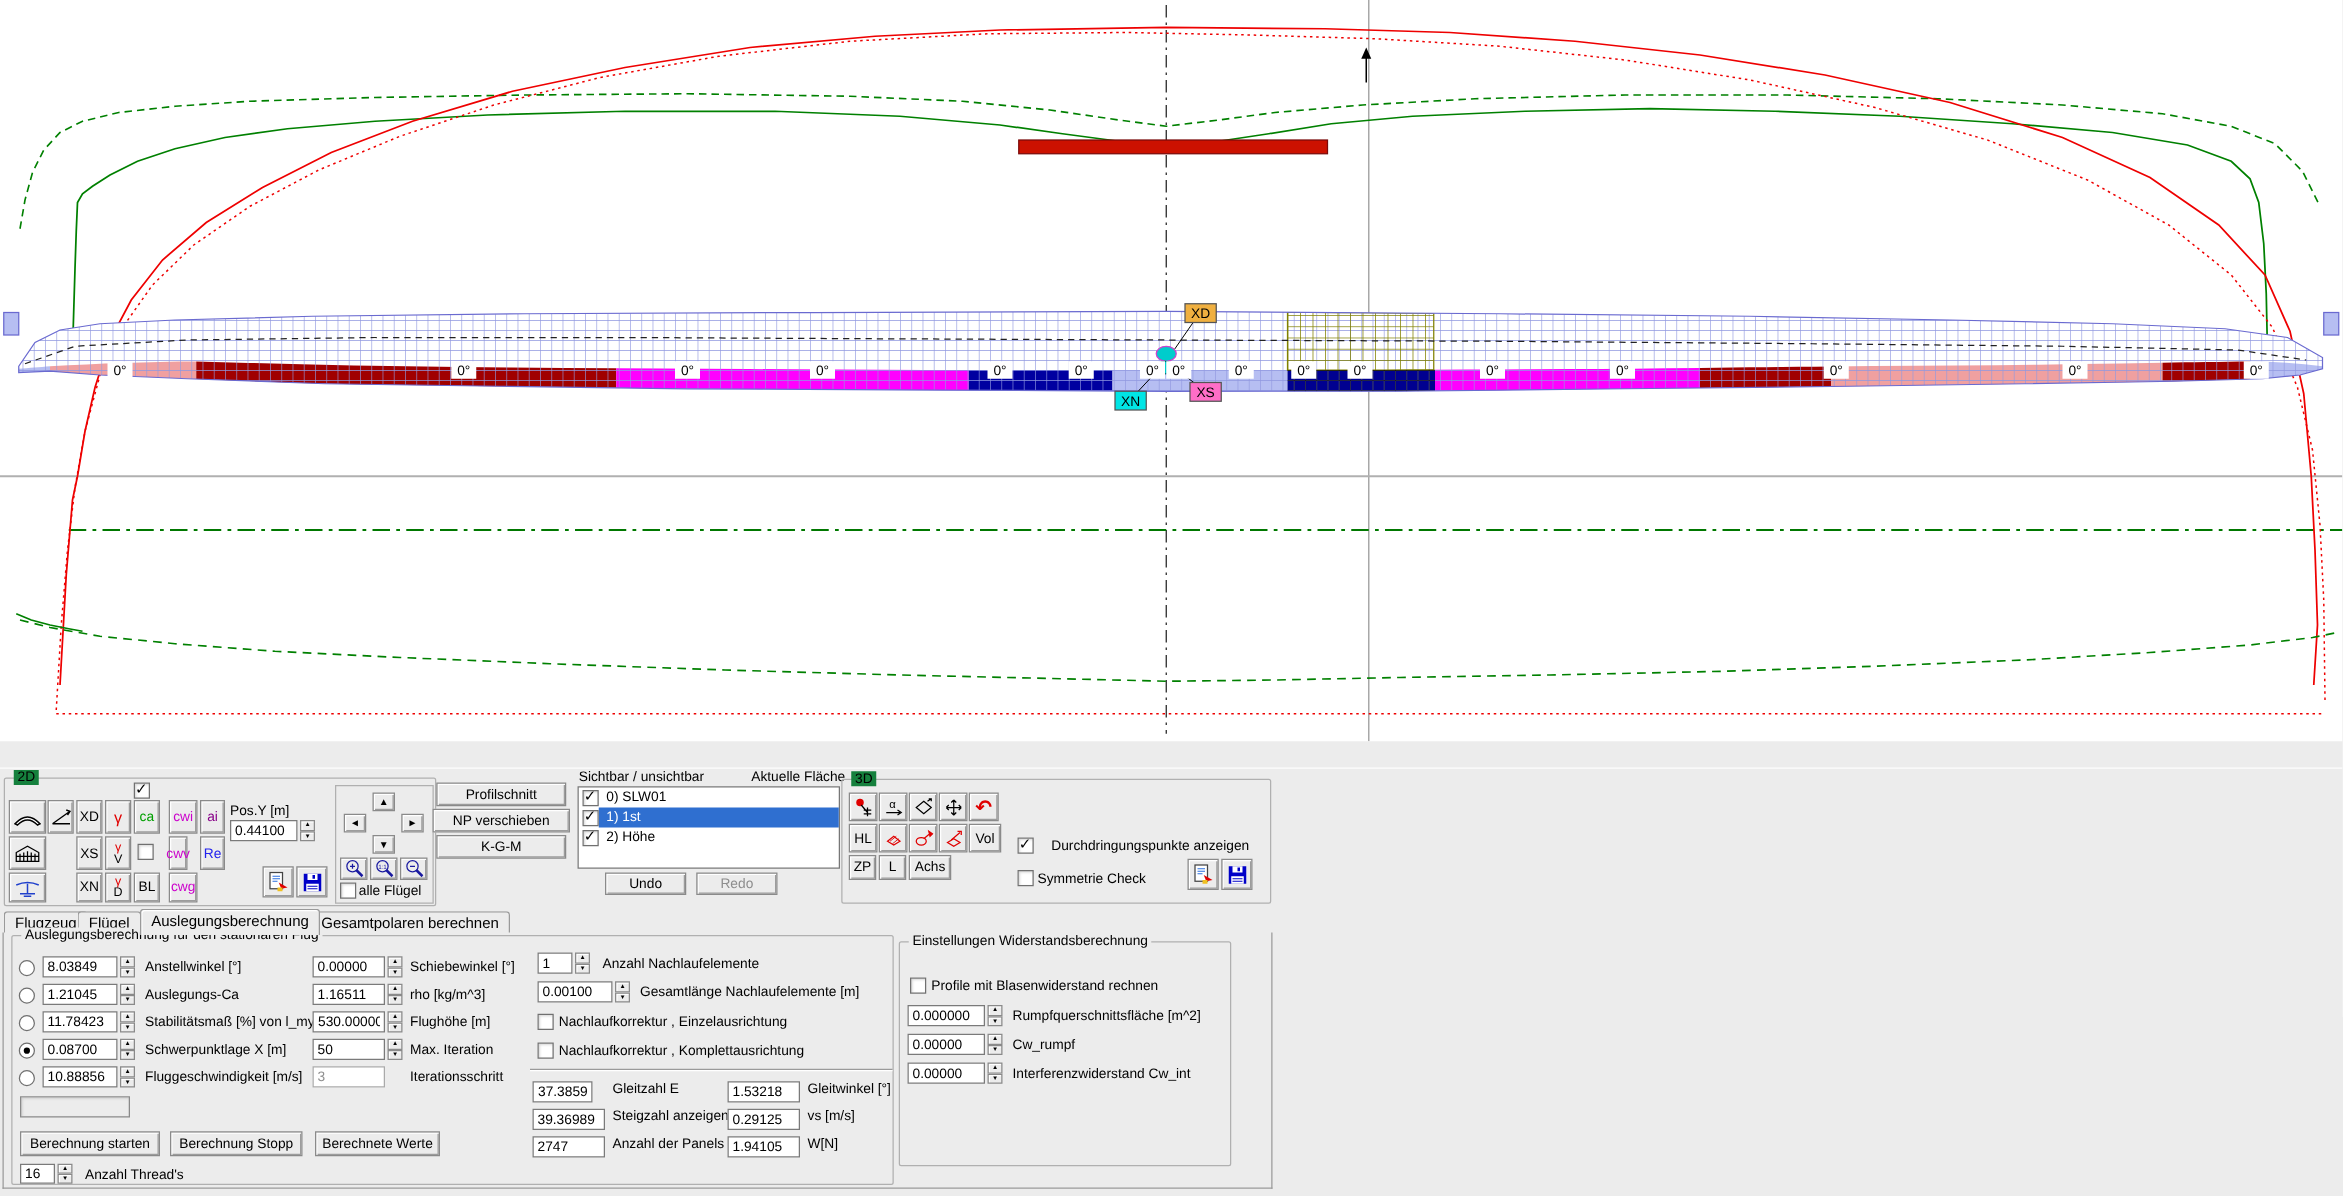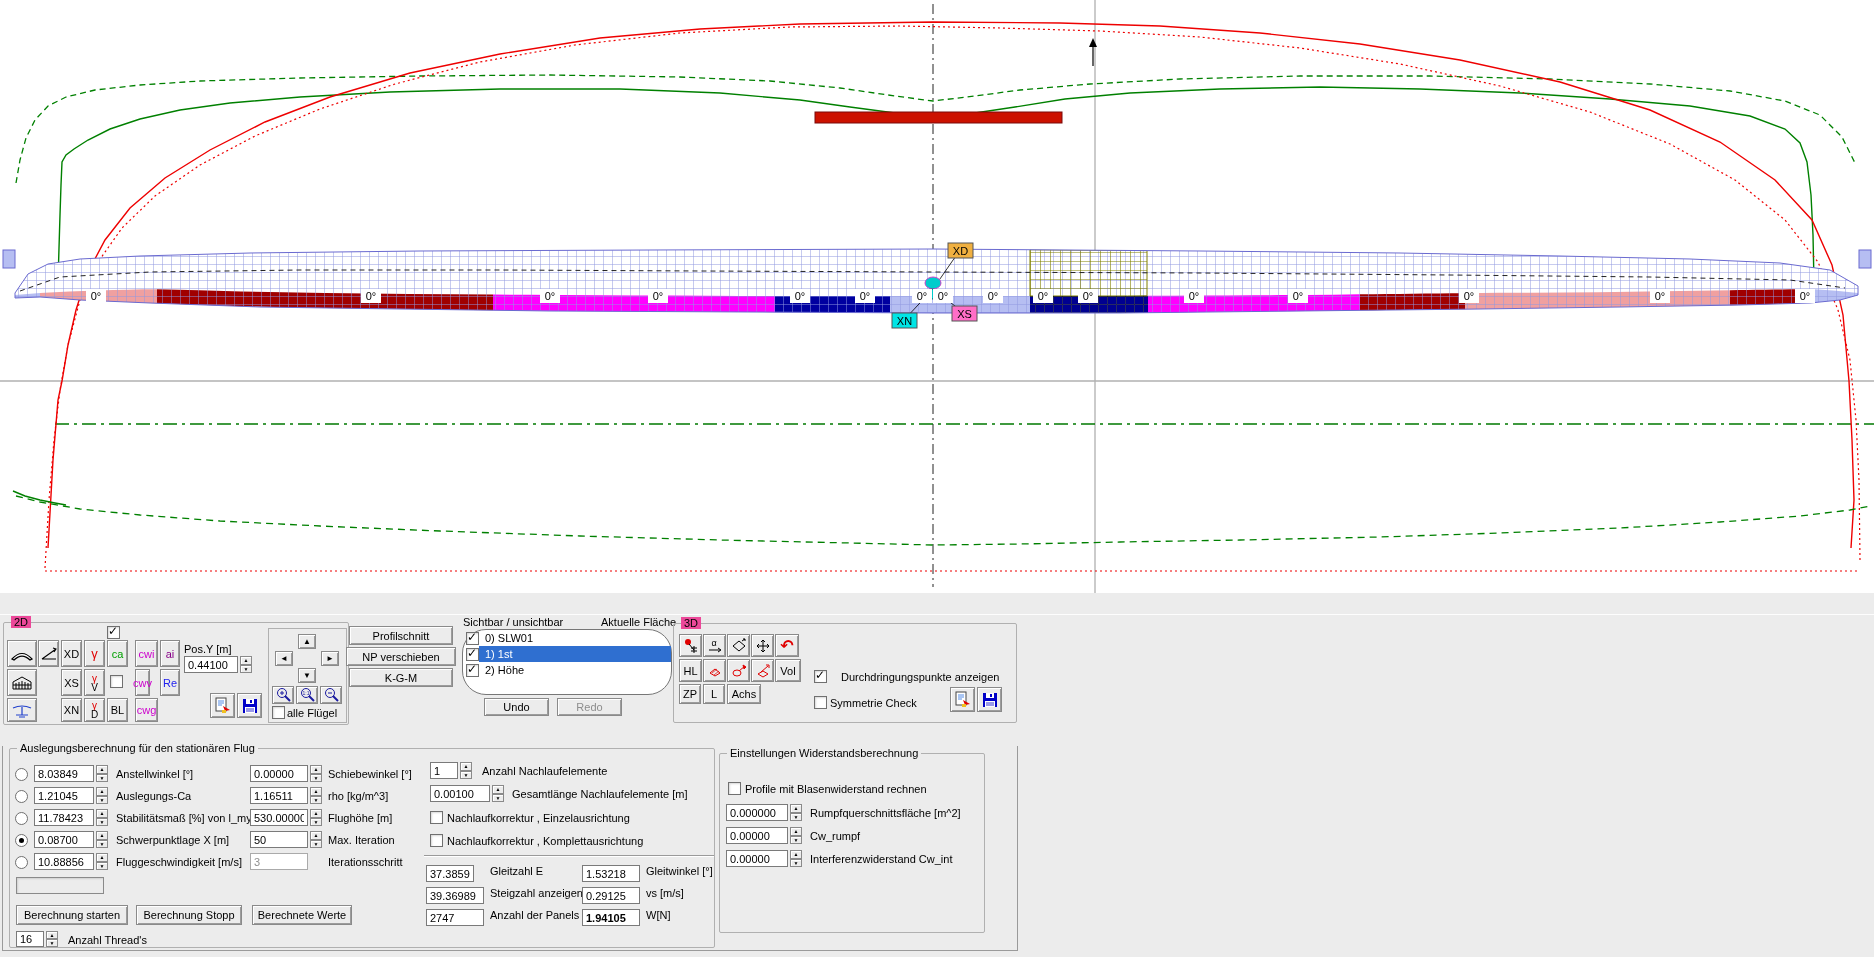"2D" .gb>.gl { background: #ec4899 -> #15803d }
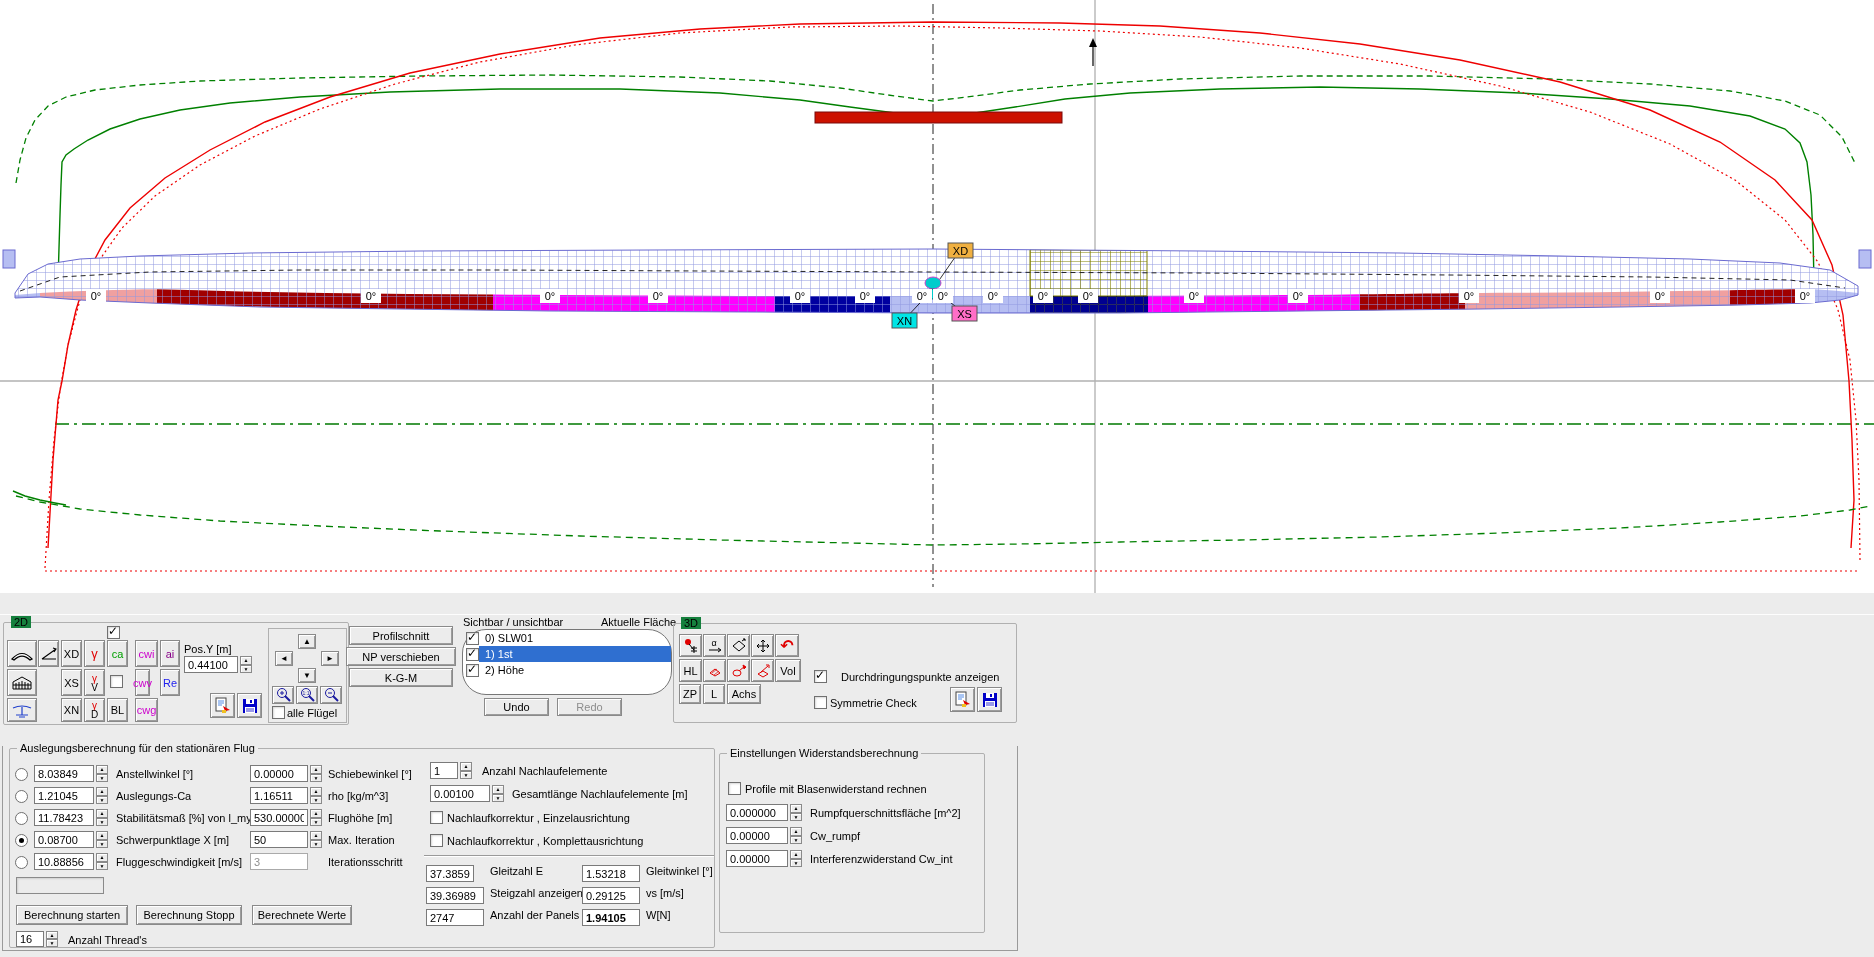"0) SLW01" div { border-radius: 24px -> none }
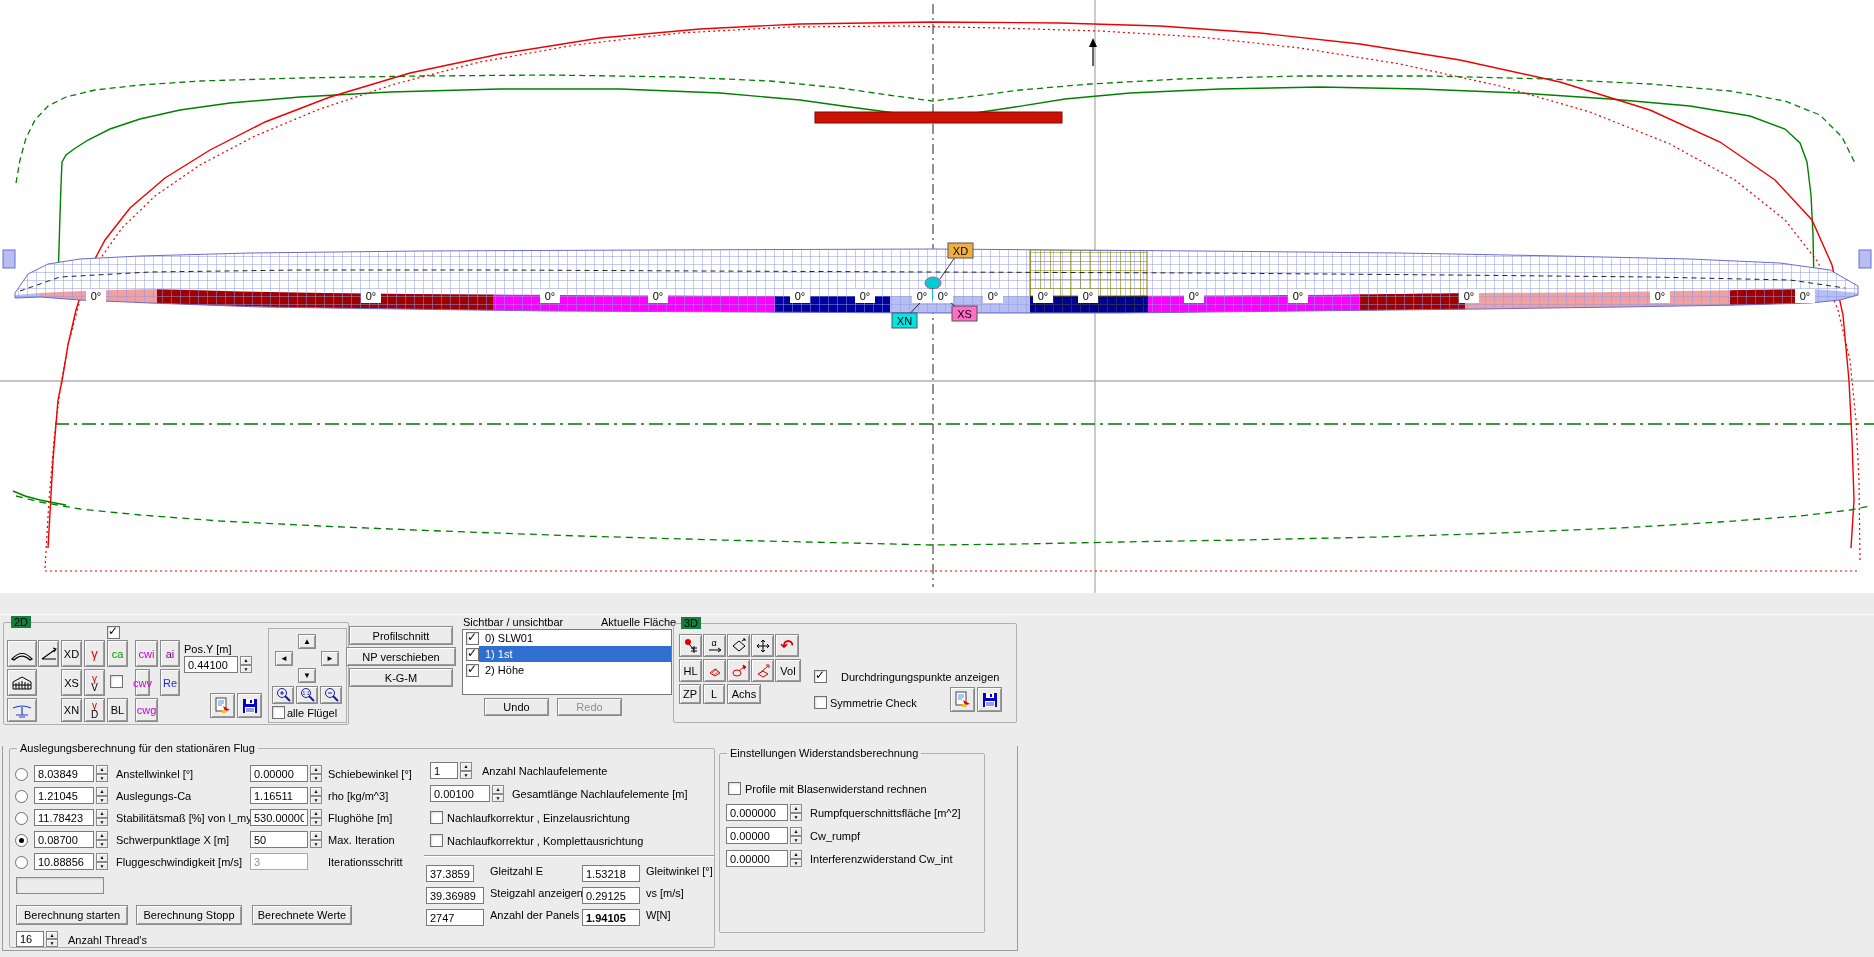"Flugzeug" div { html: none -> <div> <span>Flugzeug</span> <span>Flügel</span> <span>Auslegungsberechnung</span> <span>Gesamtpolaren berechnen</span> </div> }
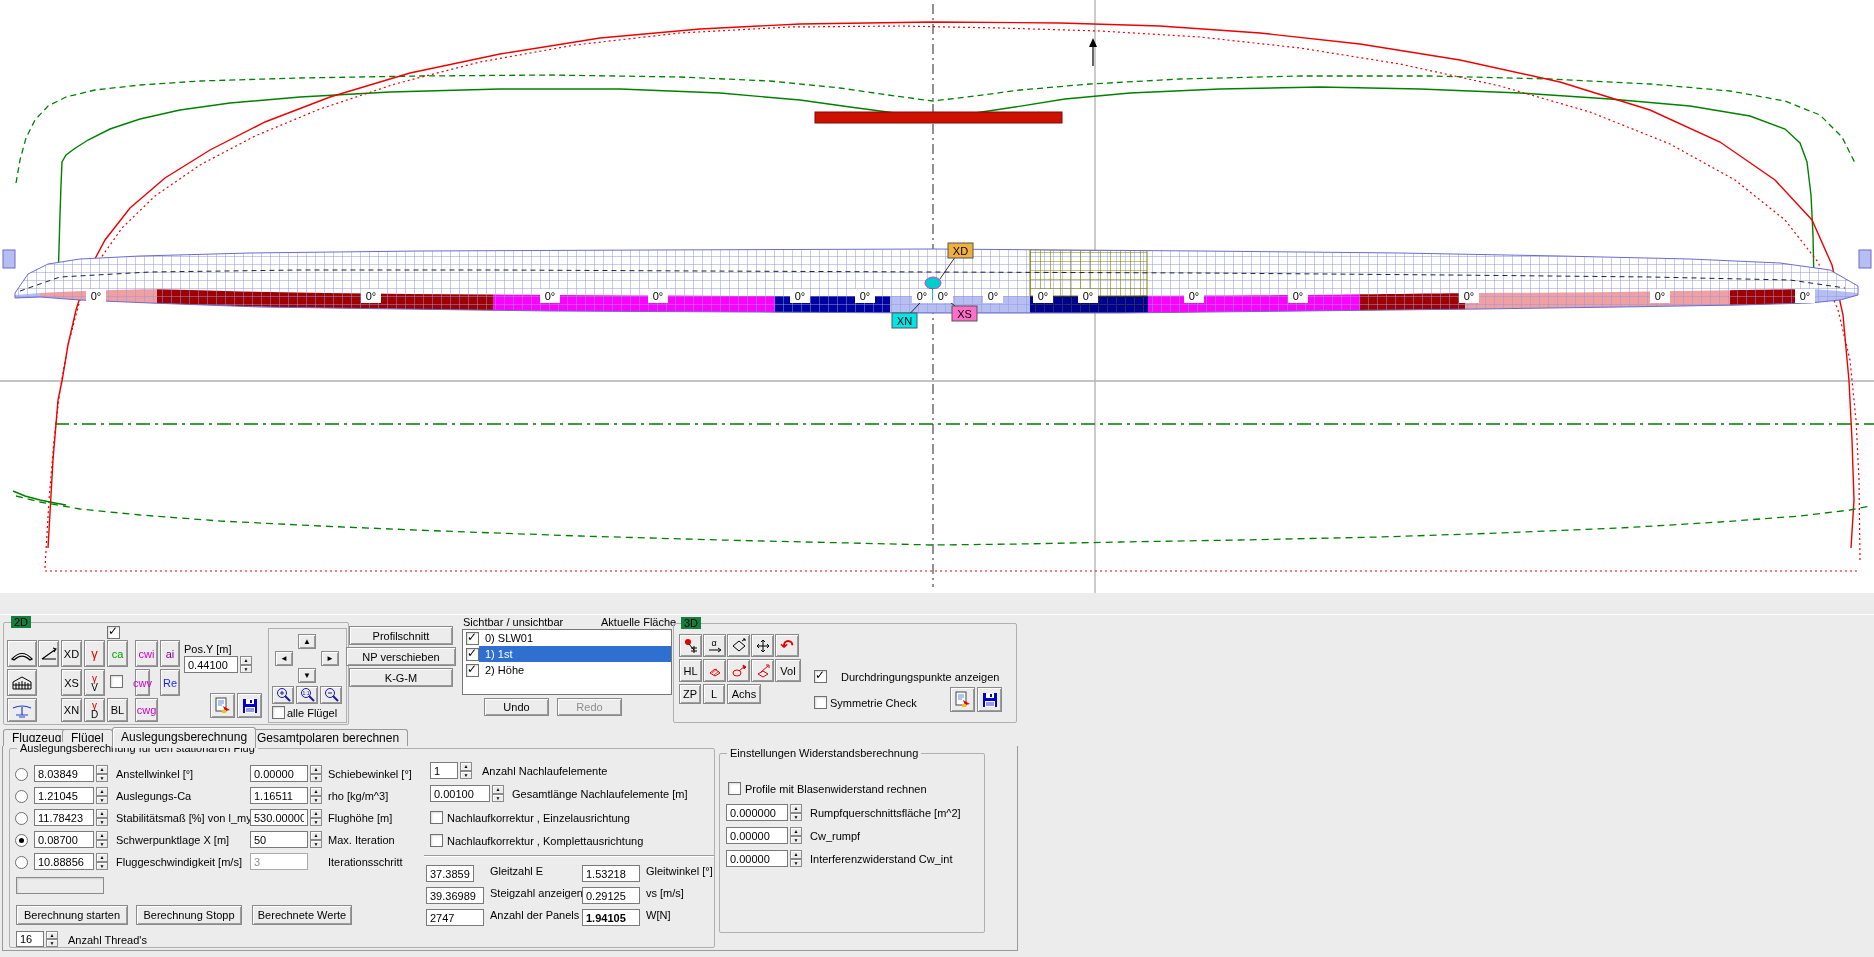"1.94105" input.tbox { font-weight: bold -> none }
